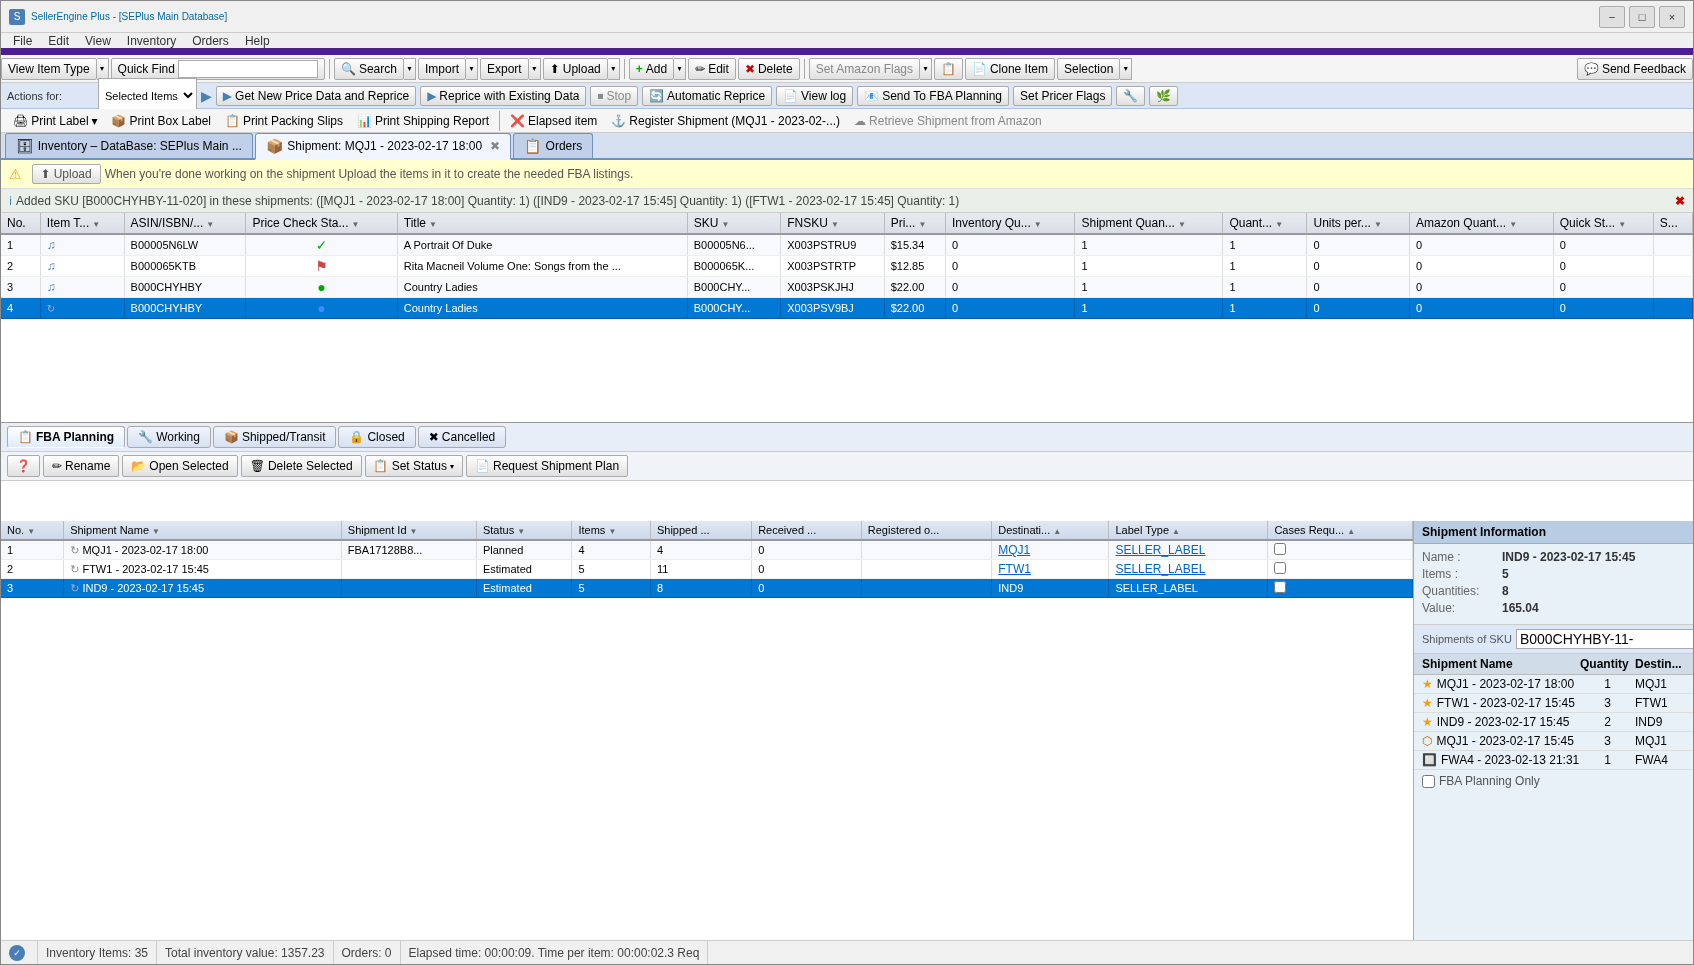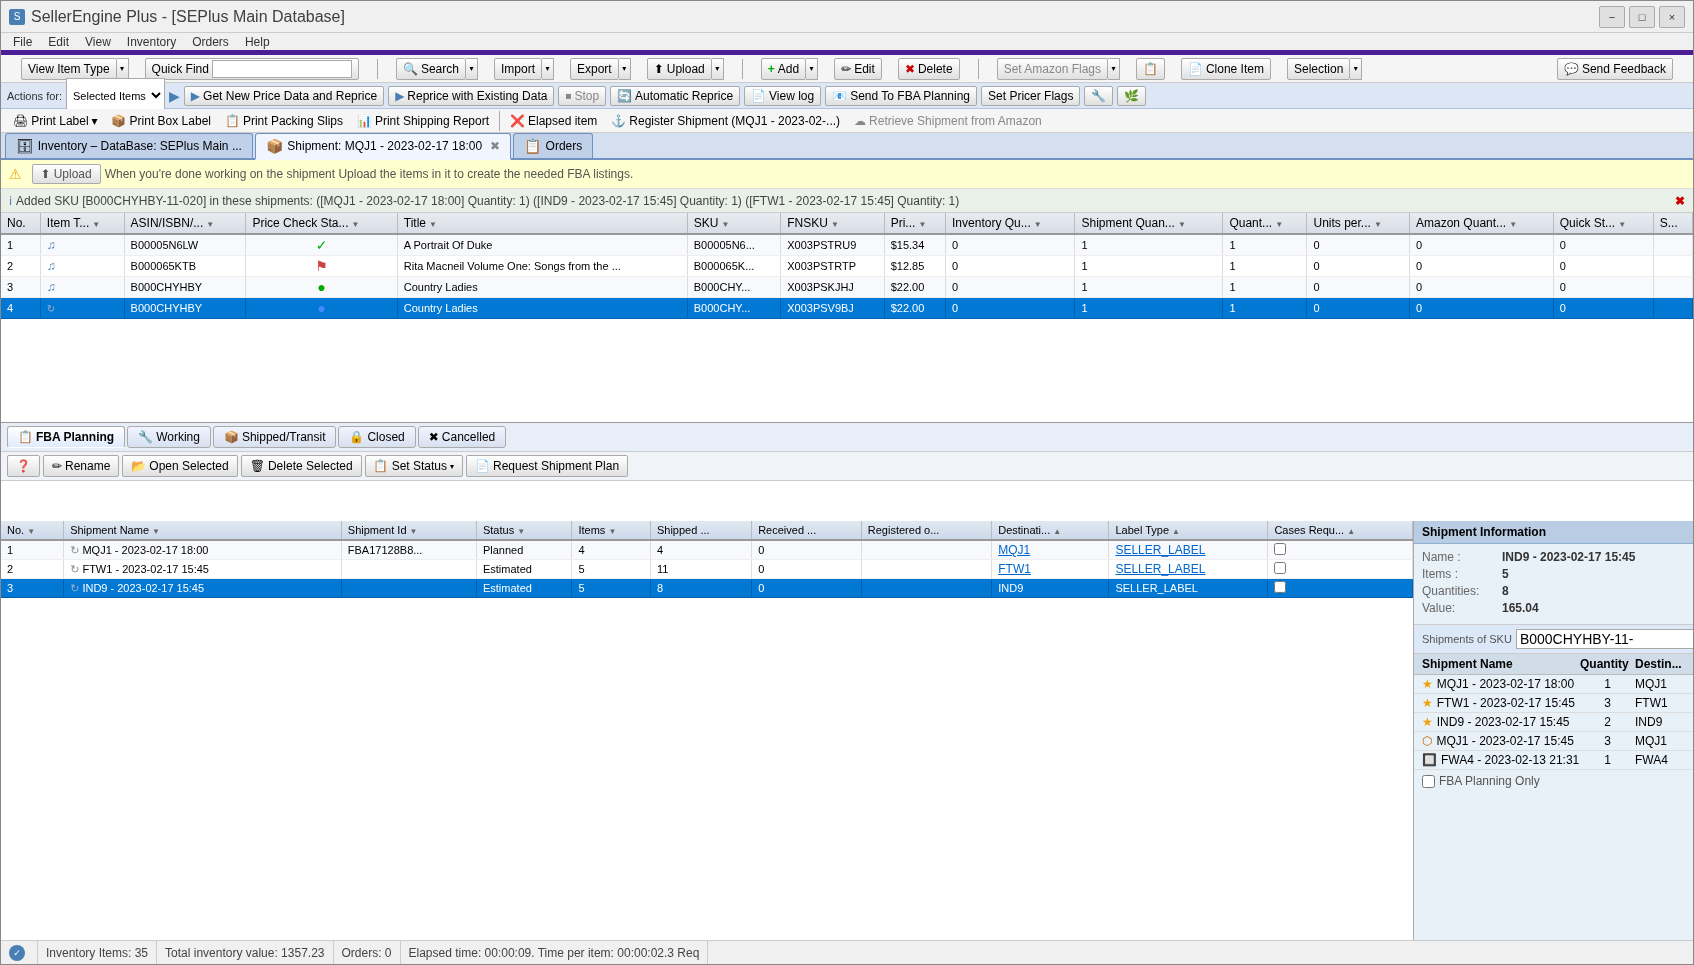"SellerEngine Plus - [SEPlus Main" .title-bar-title { color: #404040 -> #0369a1; font-size: 16px -> 10px }
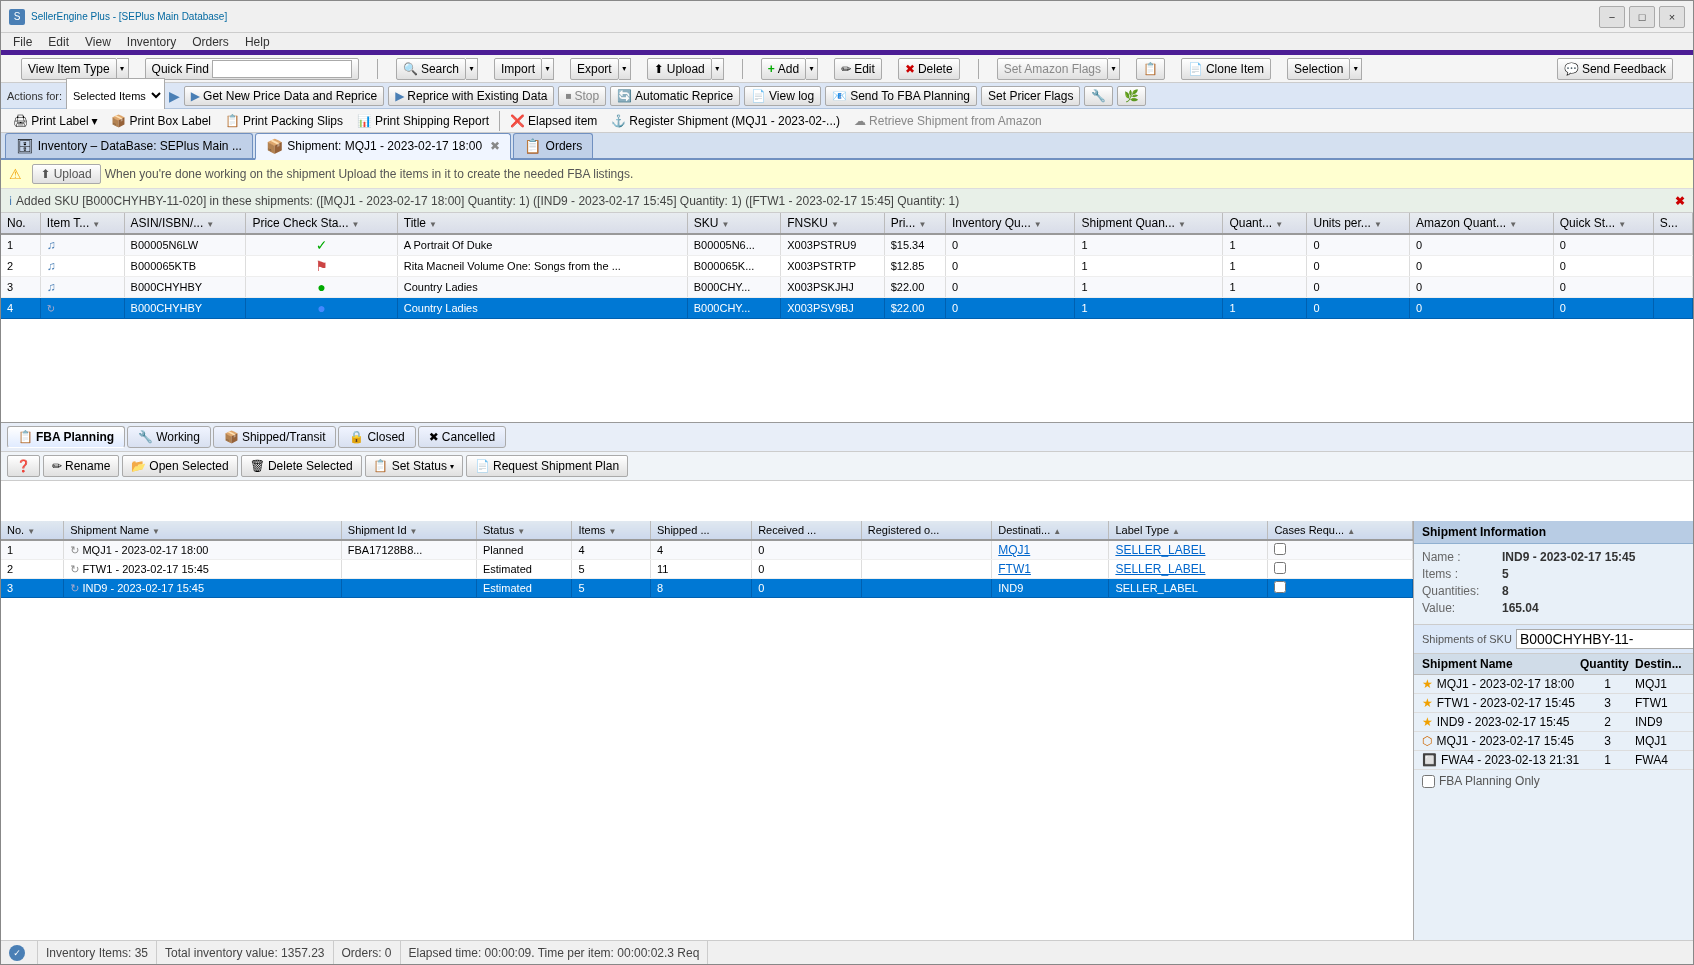"File" .menu-bar { border-bottom: 5px solid #4c1d95 -> 7px solid #4c1d95 }
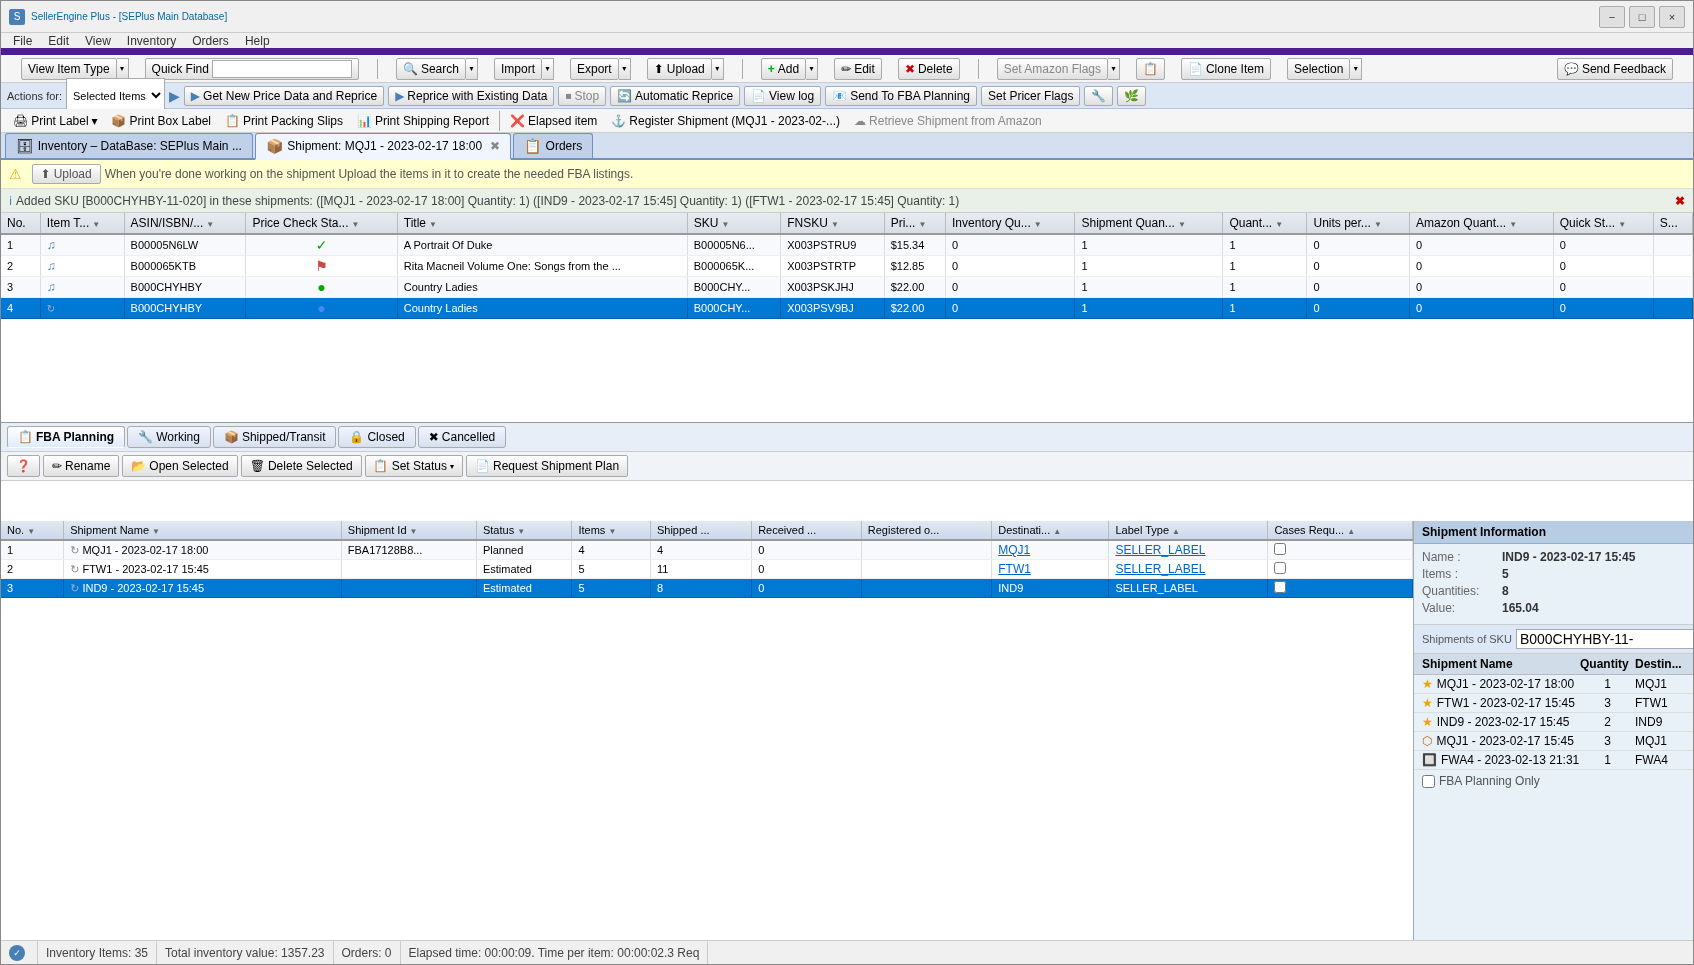"View Item Type" .toolbar { gap: 16px -> 2px; padding: 2px 20px -> 2px 0 }
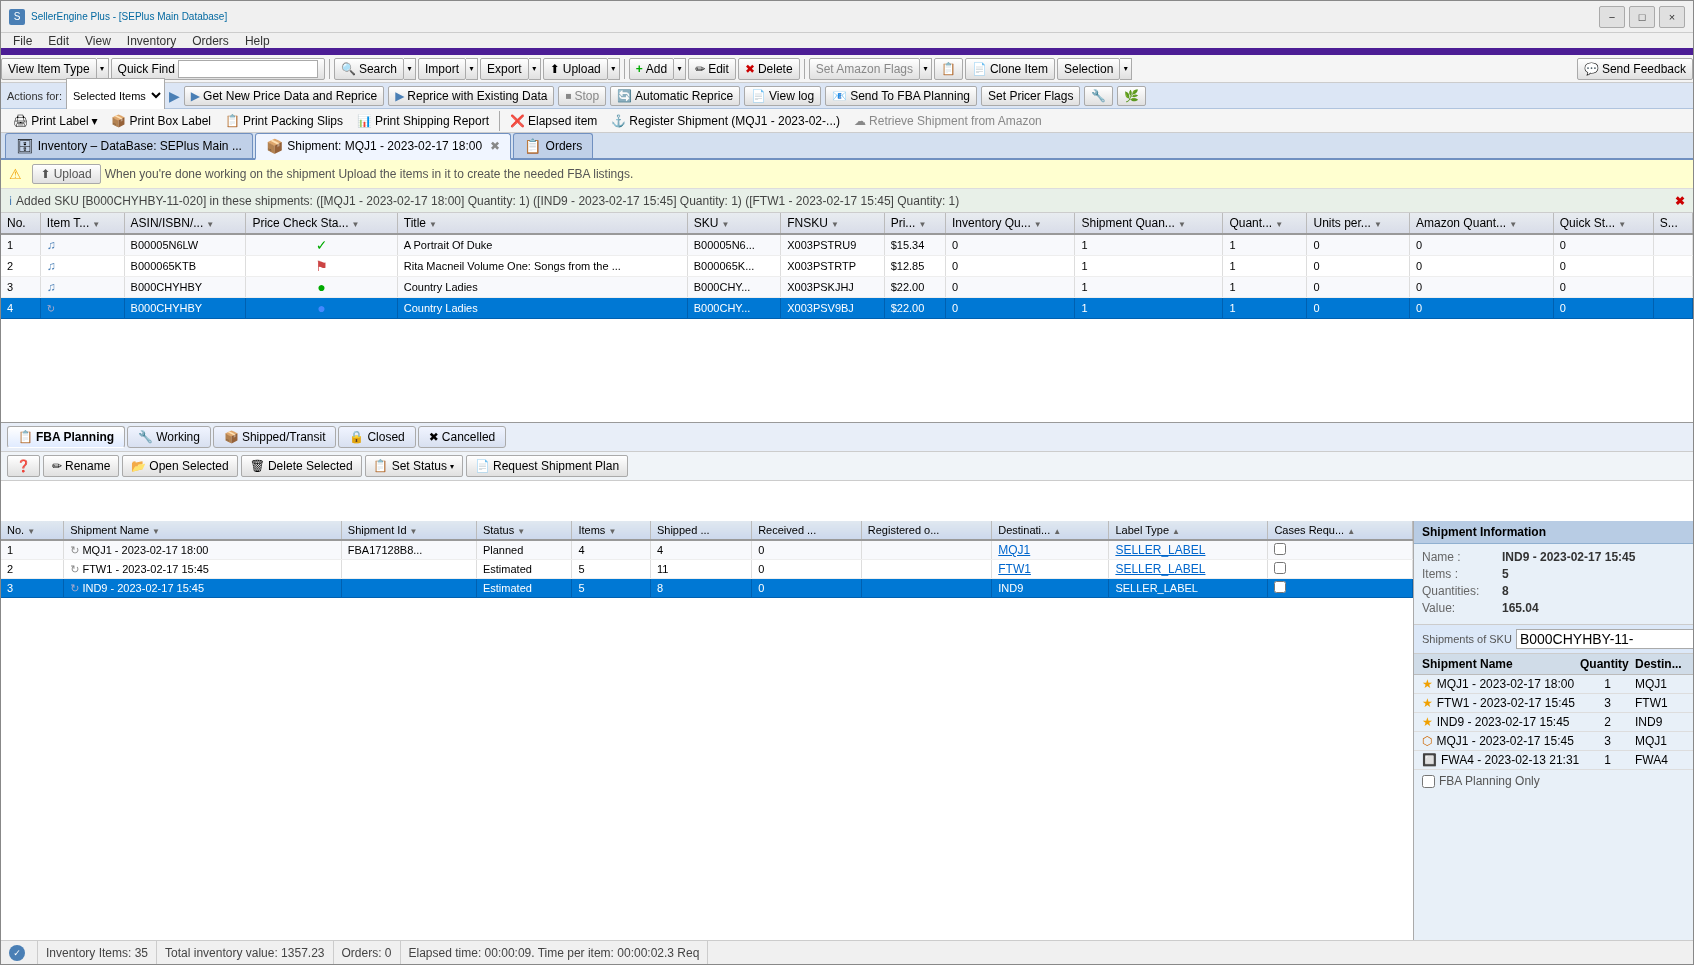"Selected Items" .actions-select { margin-left: none -> 32px }
